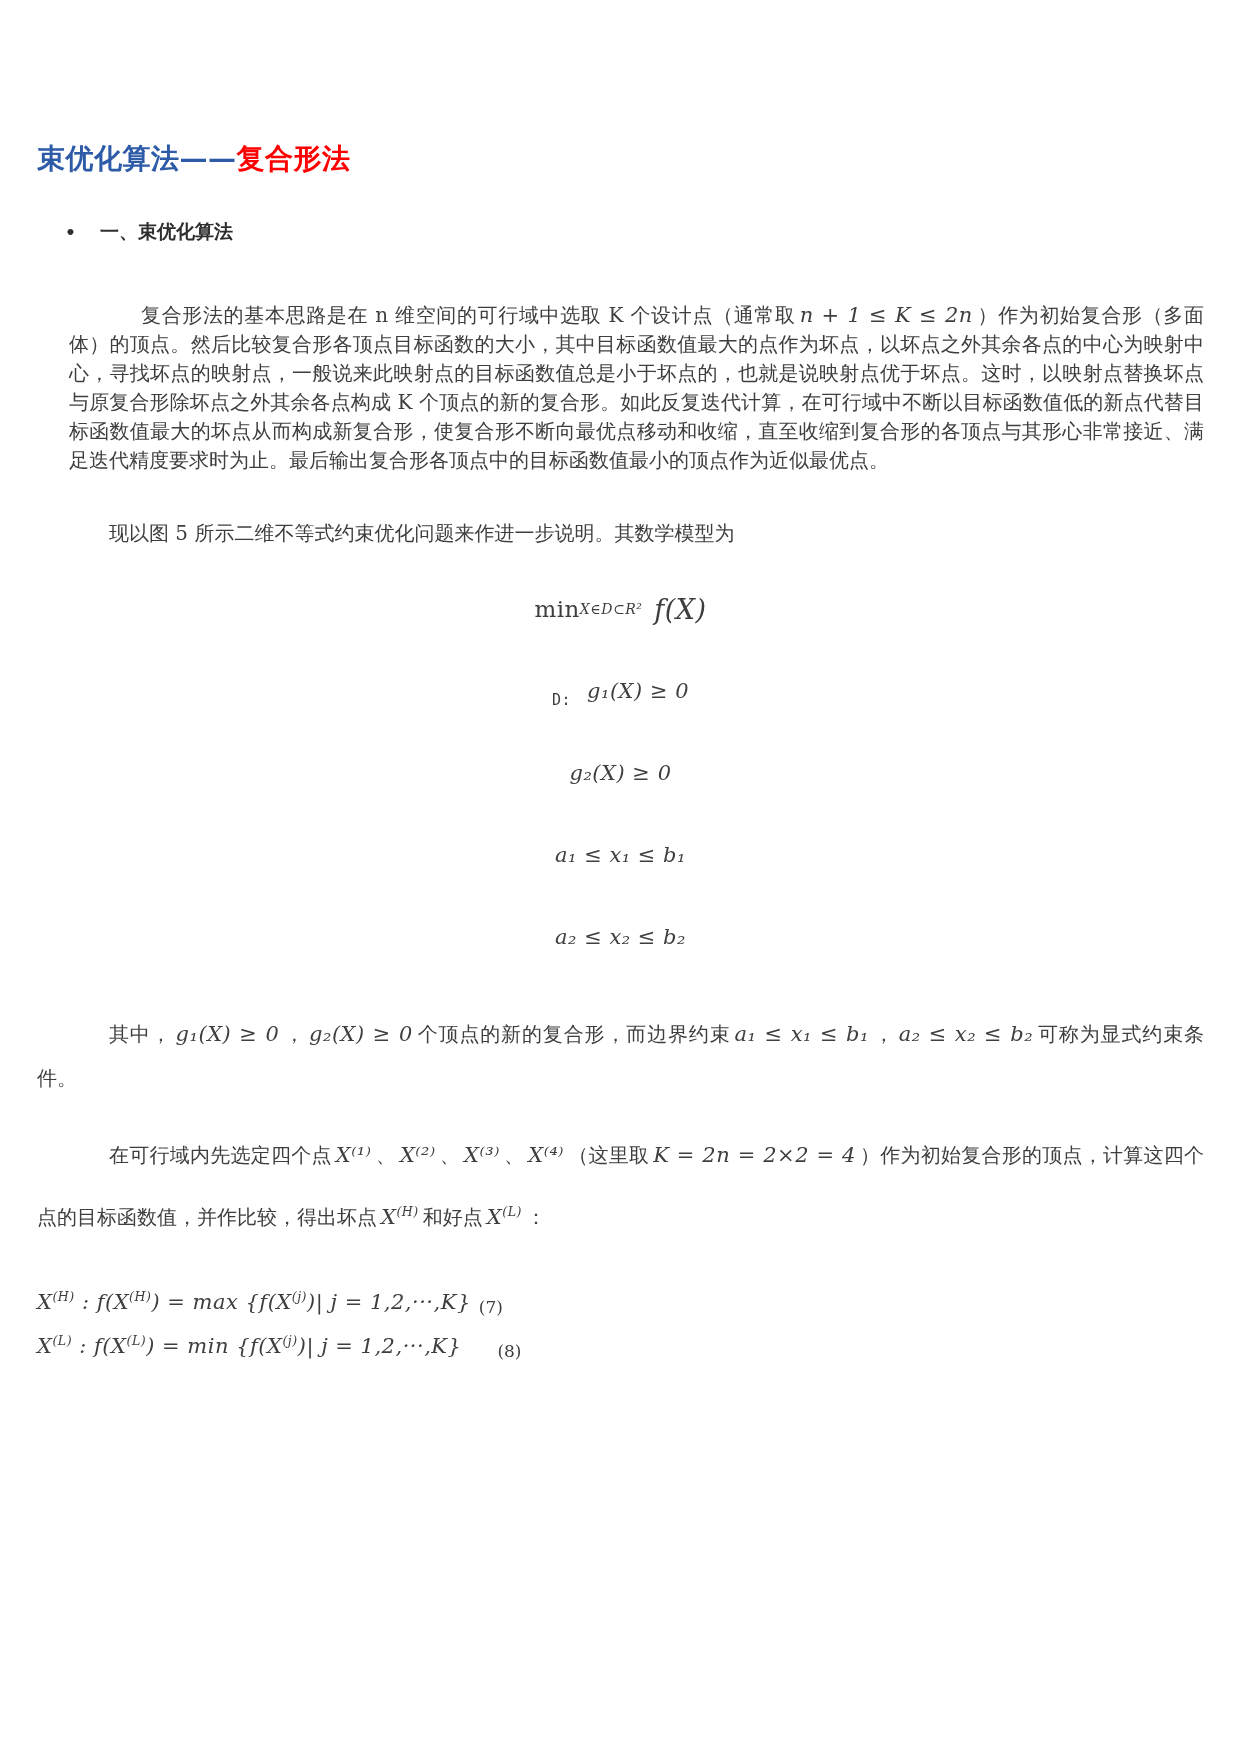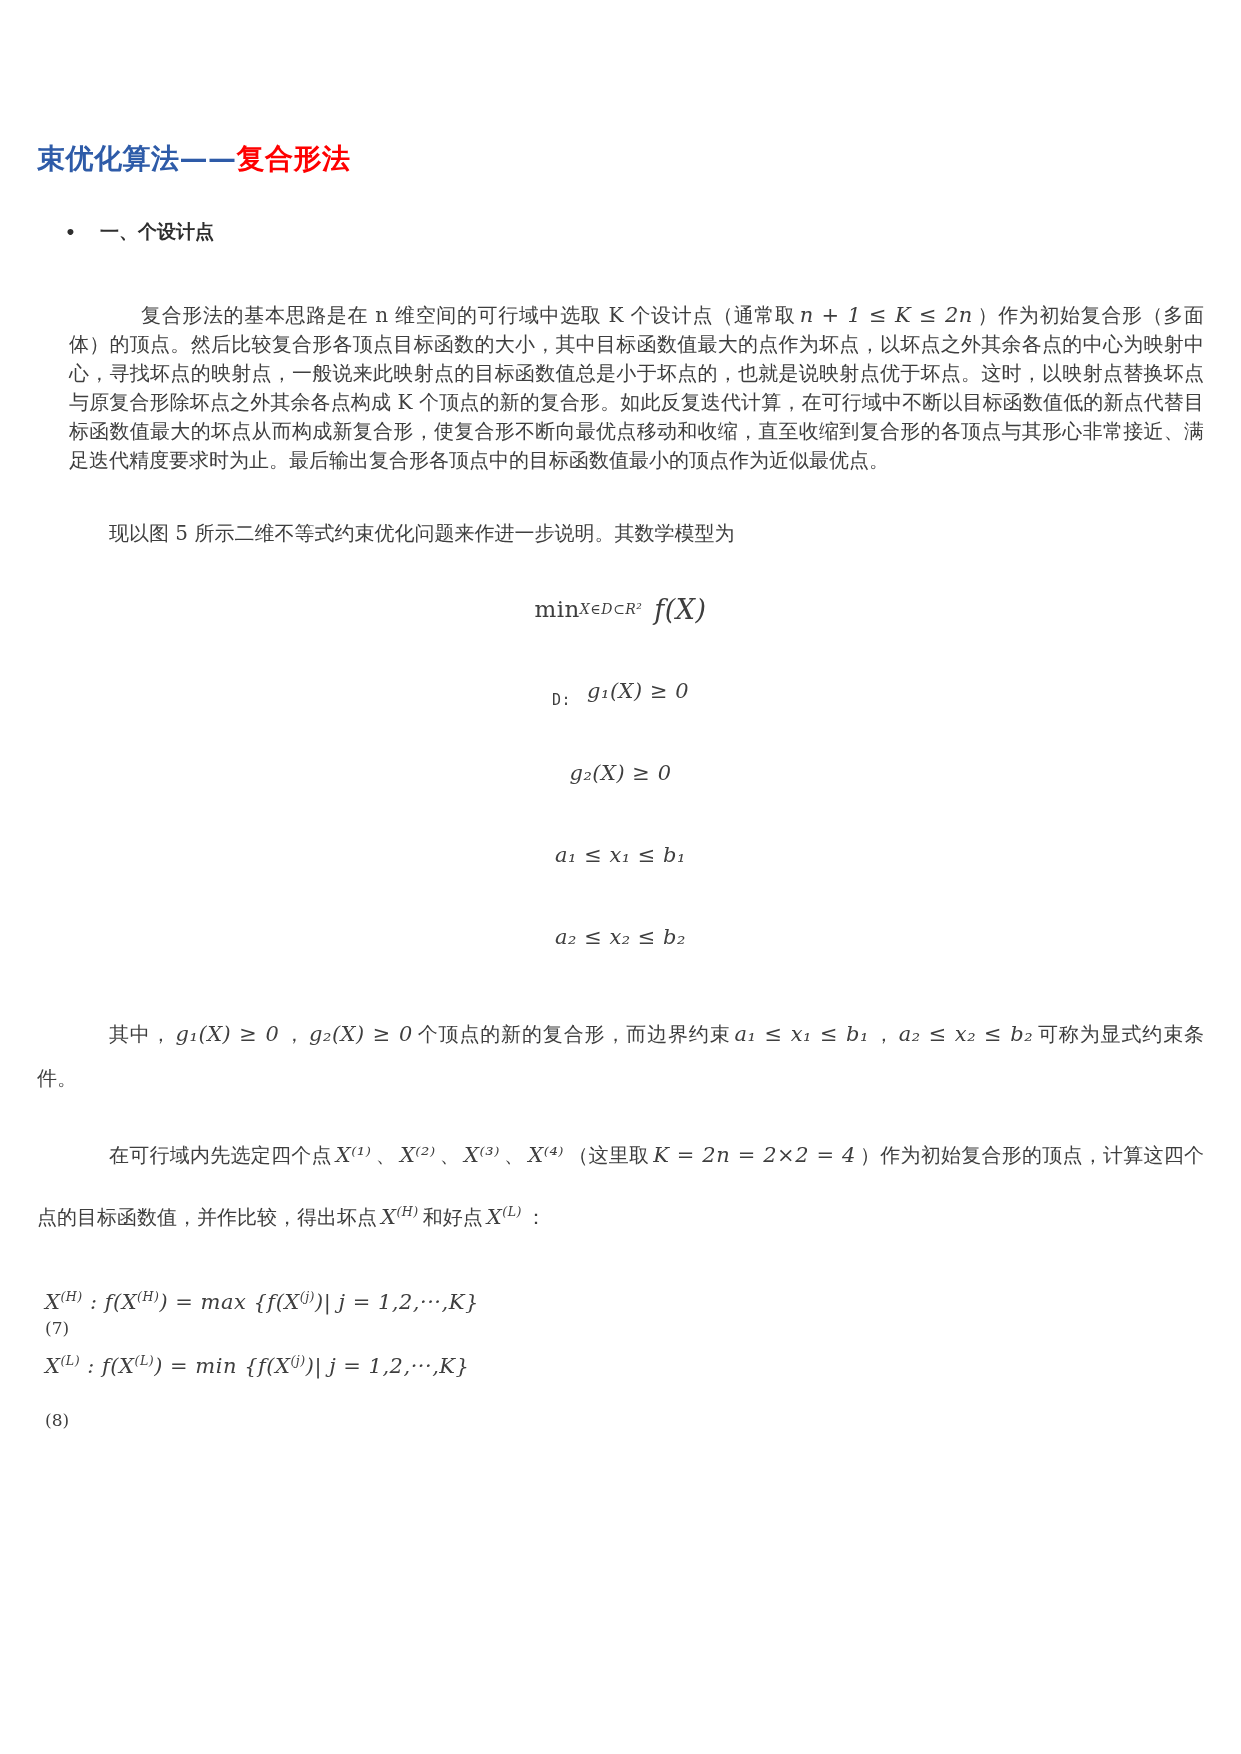"一、个设计点" span.heading-text { text: 个设计点 -> 束优化算法 }
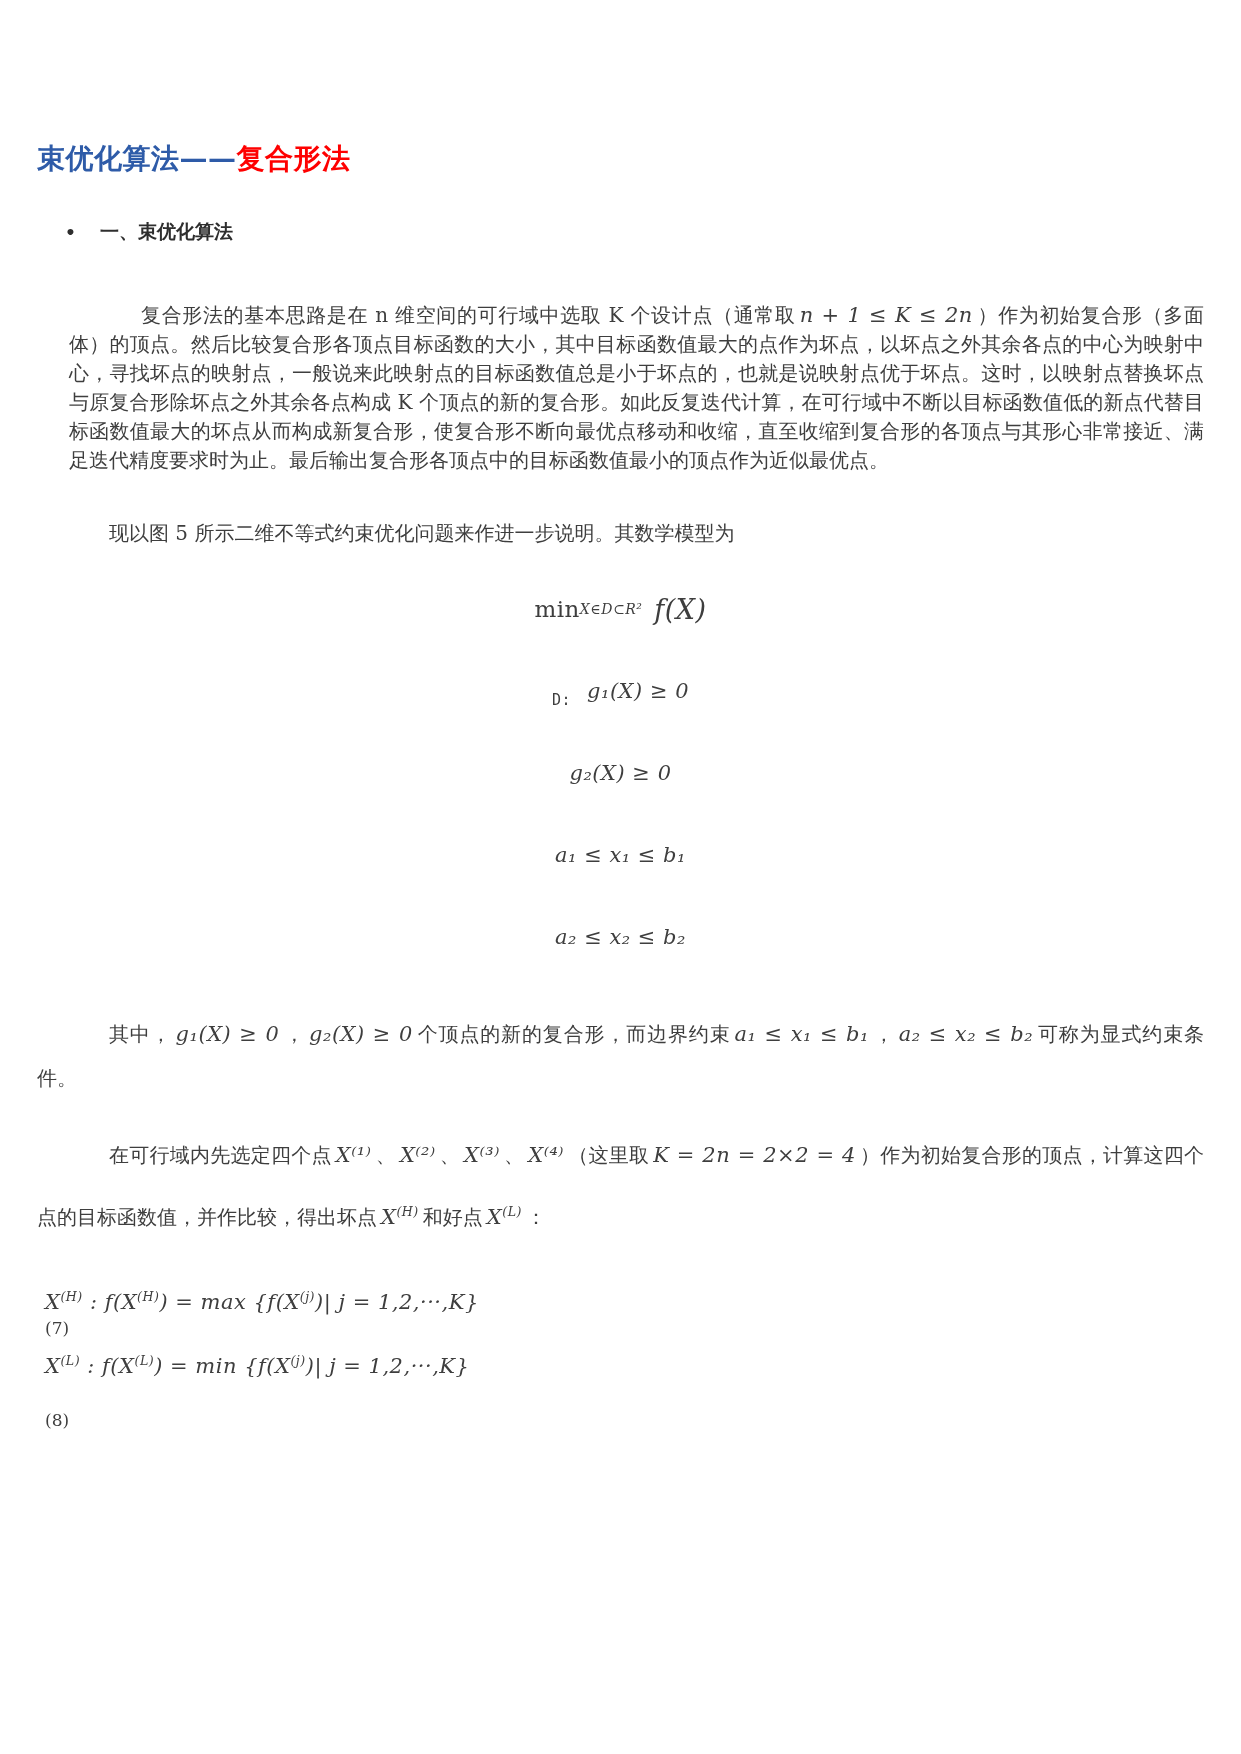"X(H) : f(X(H)) = max" .eqrow { flex-direction: column -> none }
